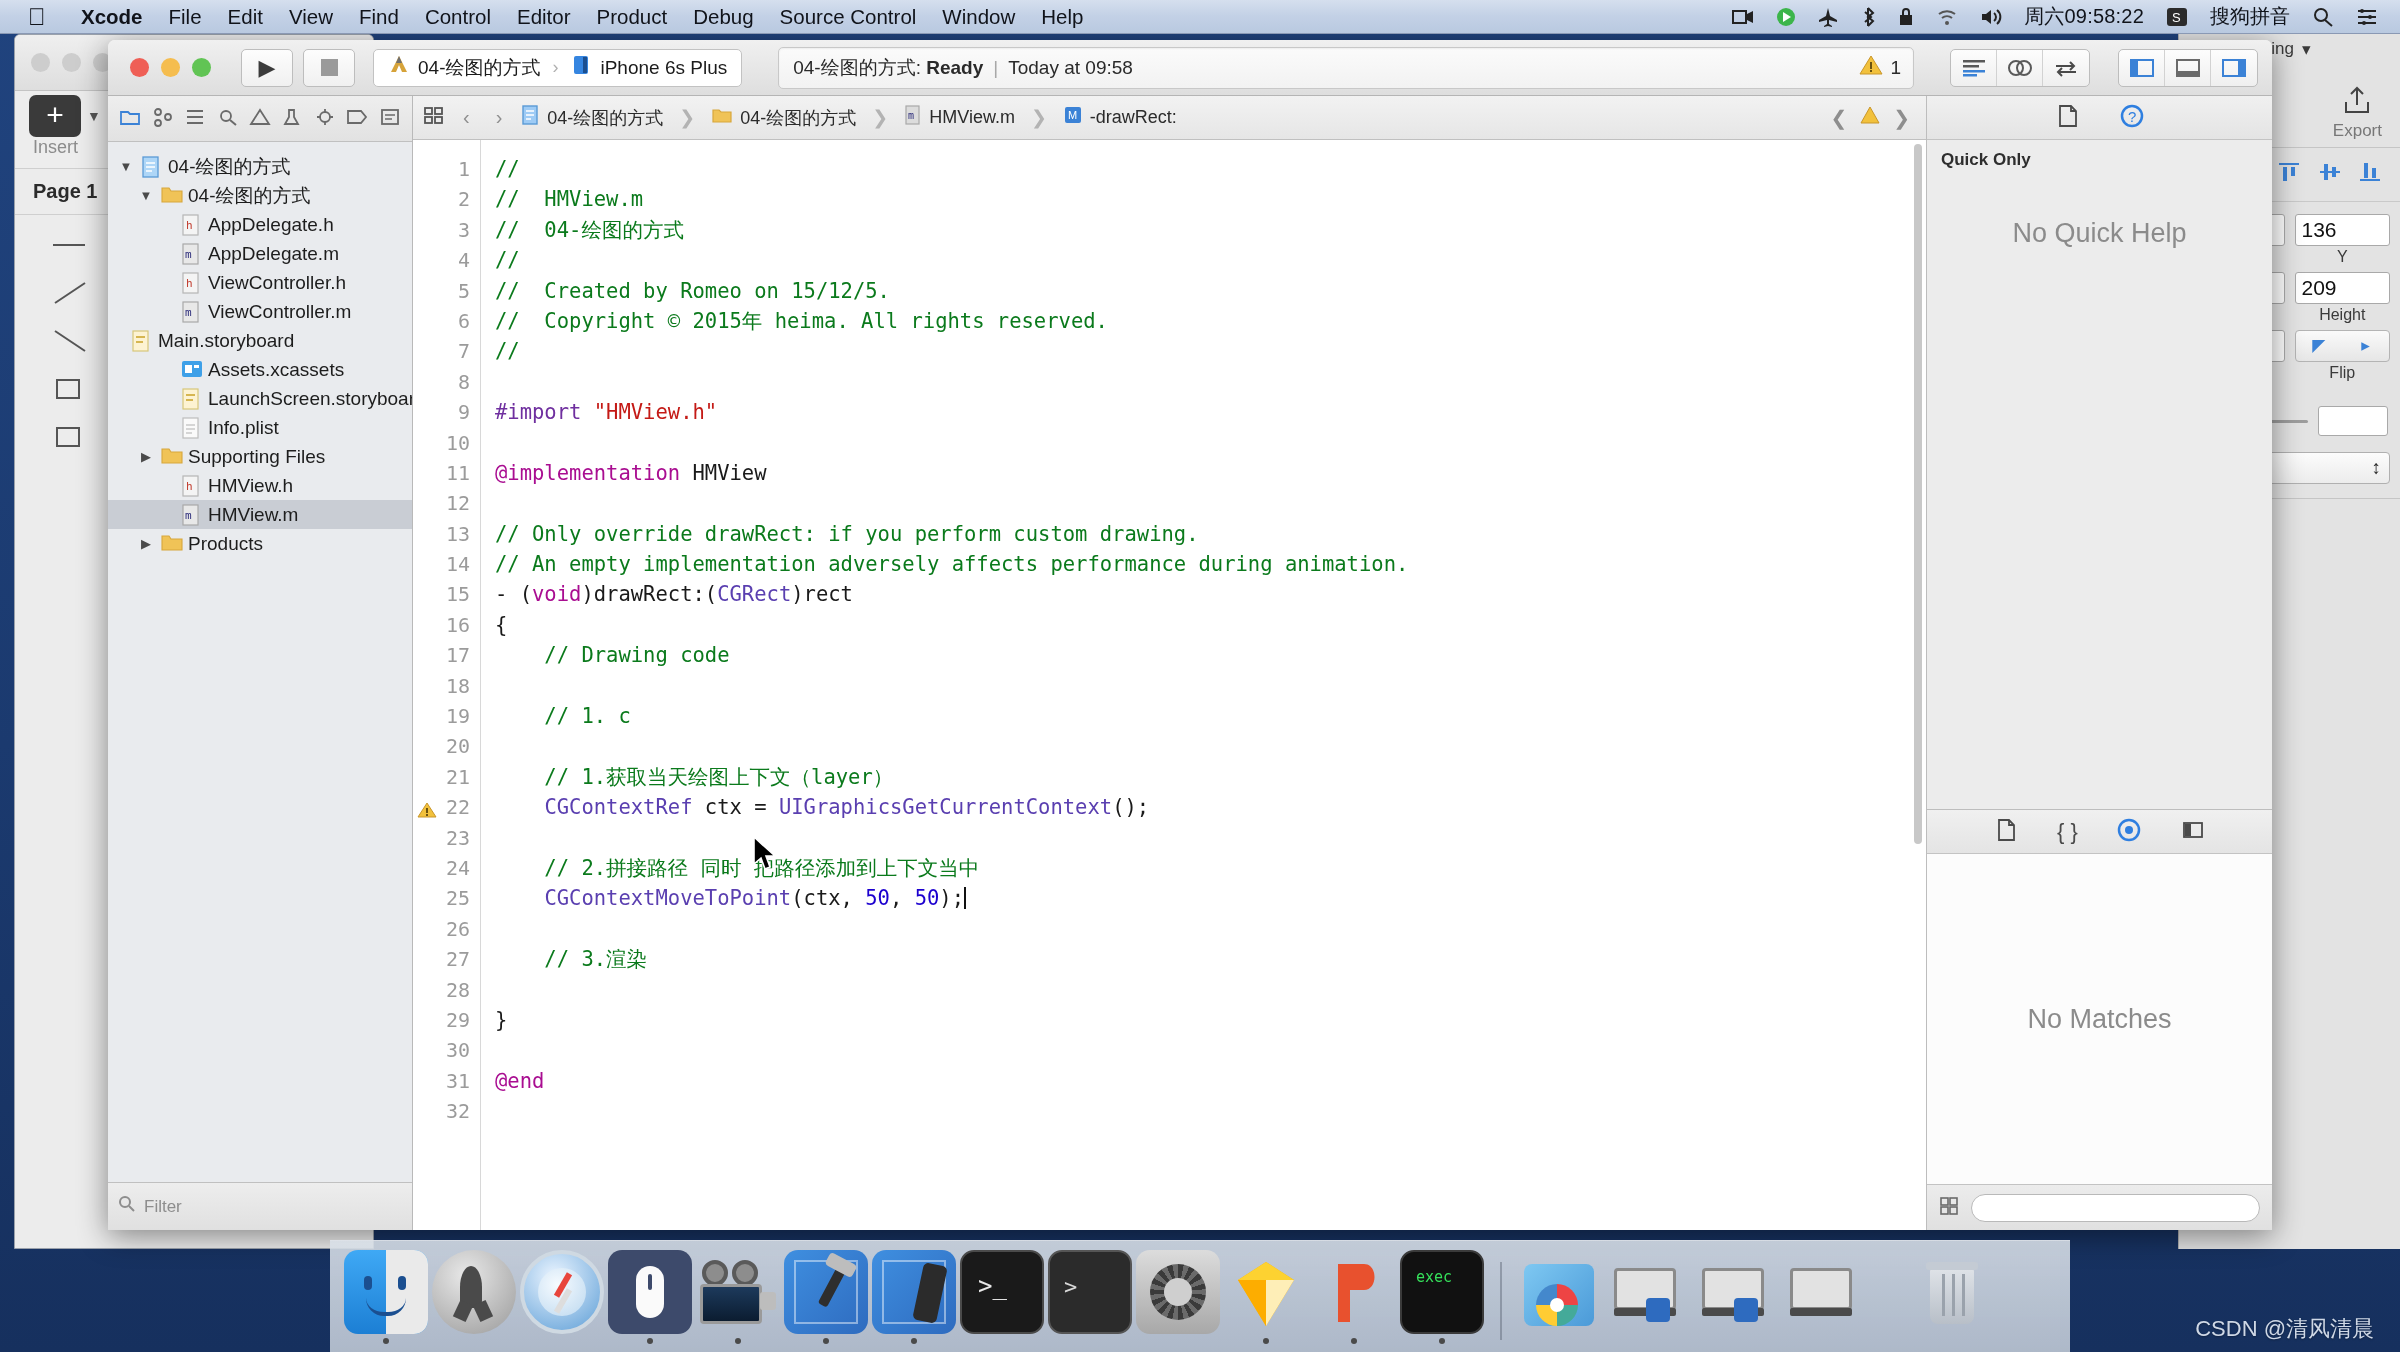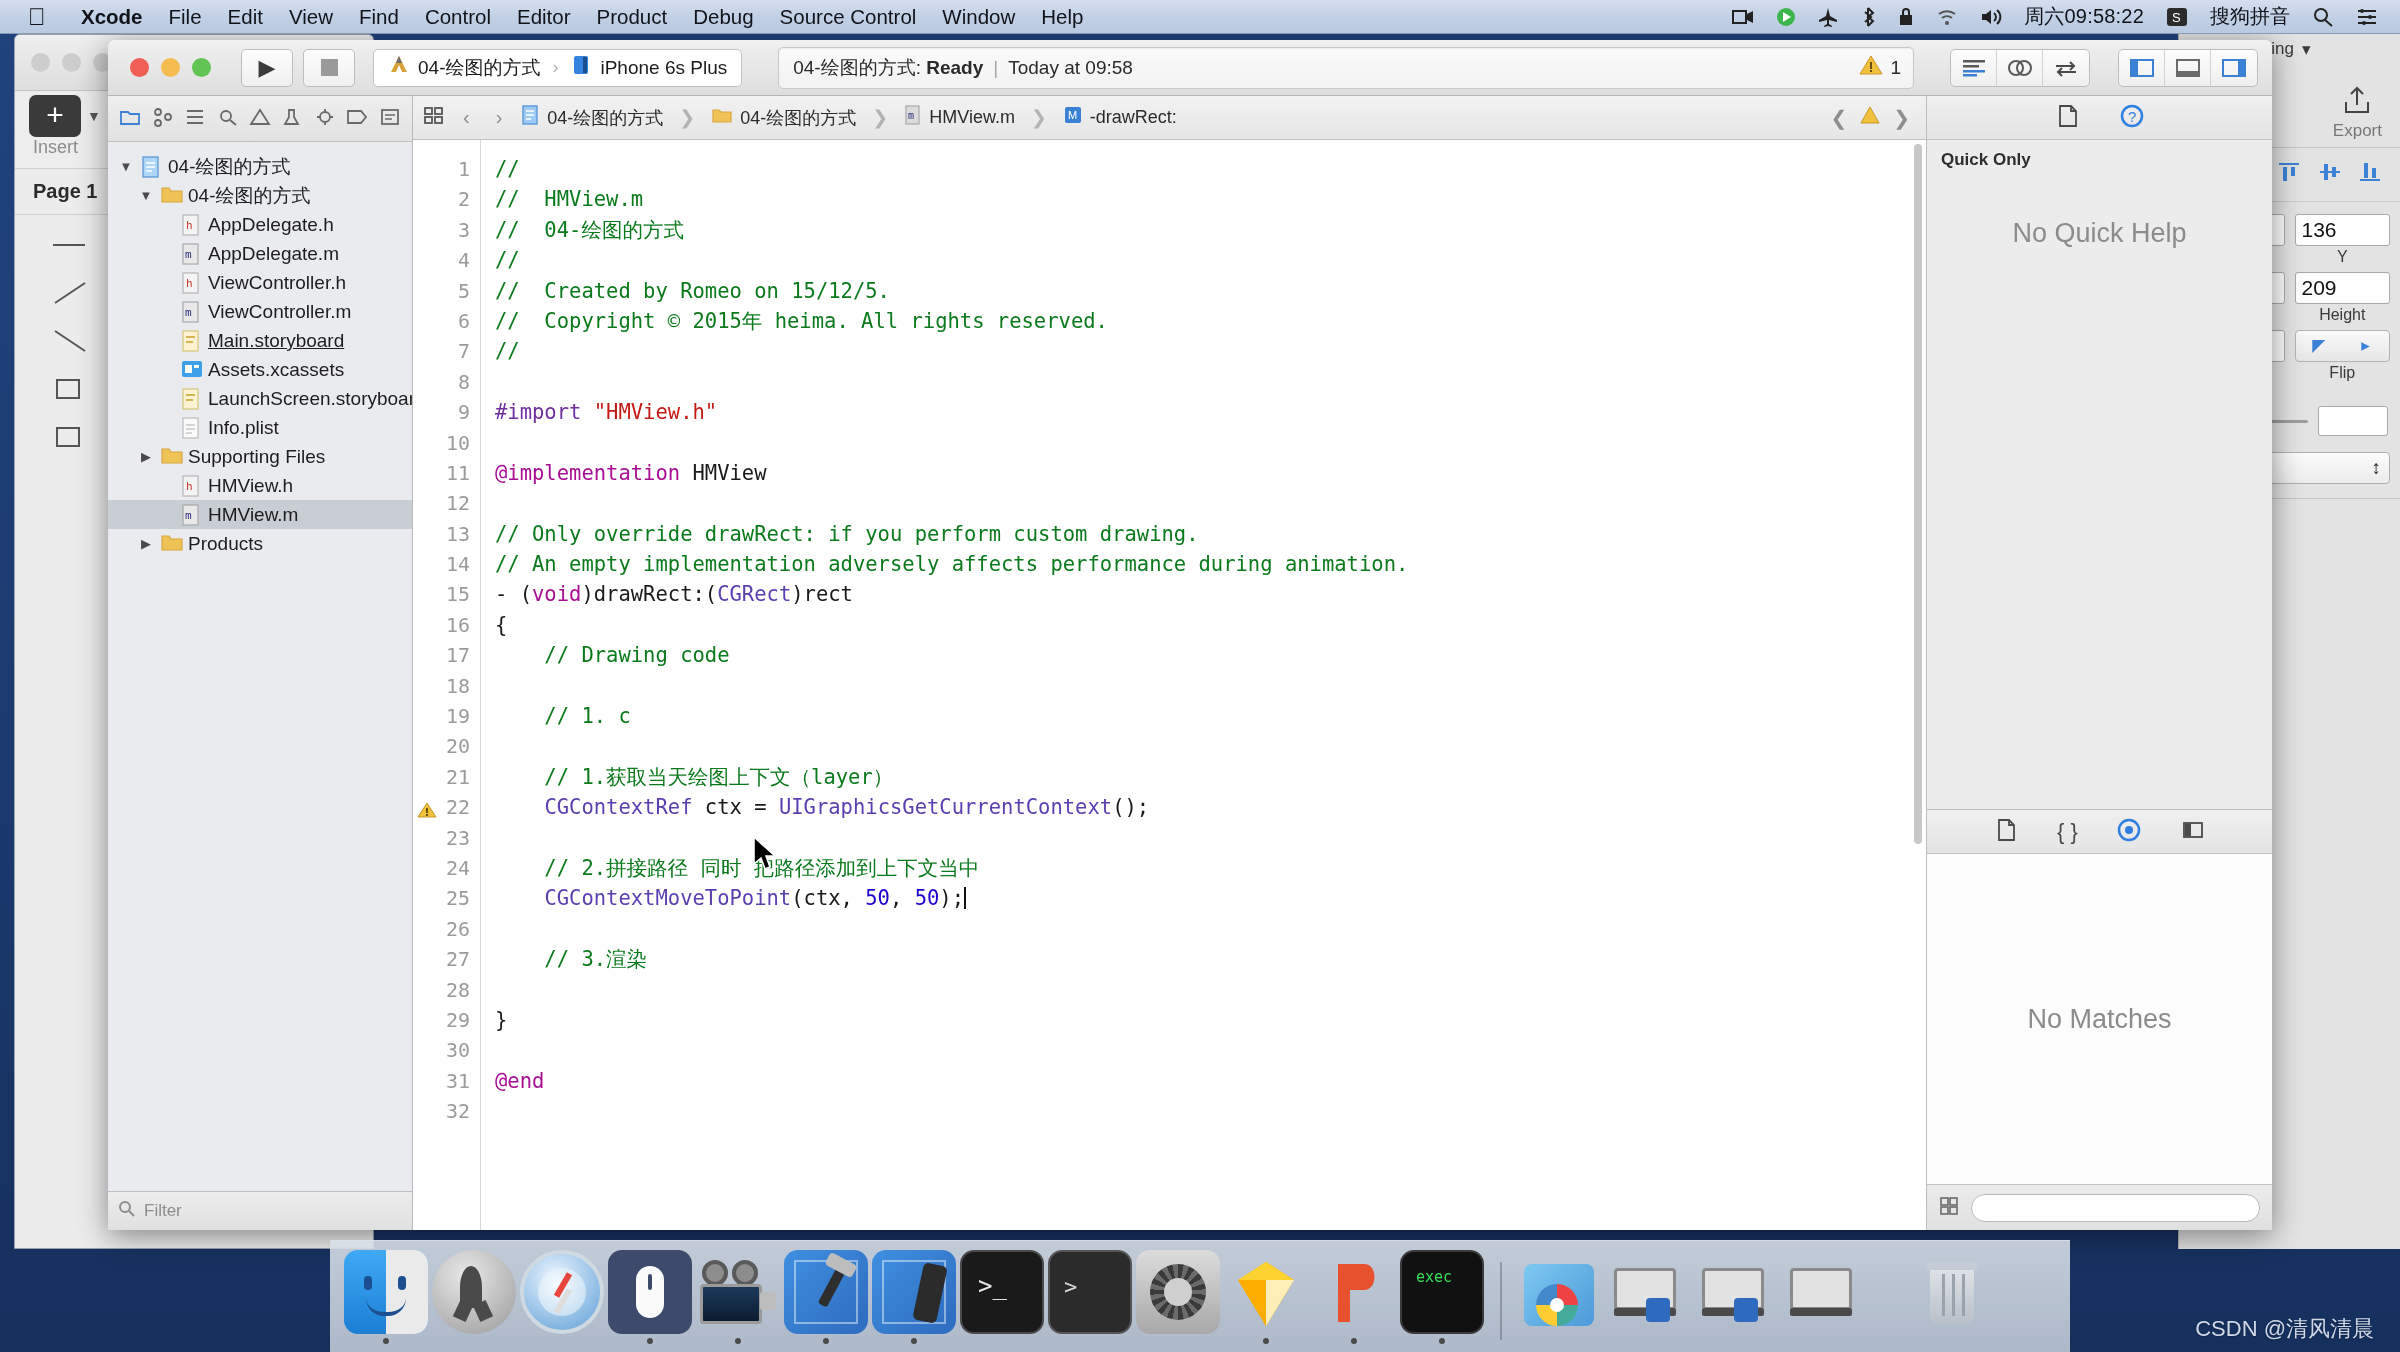"Main.storyboard" div.tr { padding-left: 50px -> none; text-decoration: underline -> none }
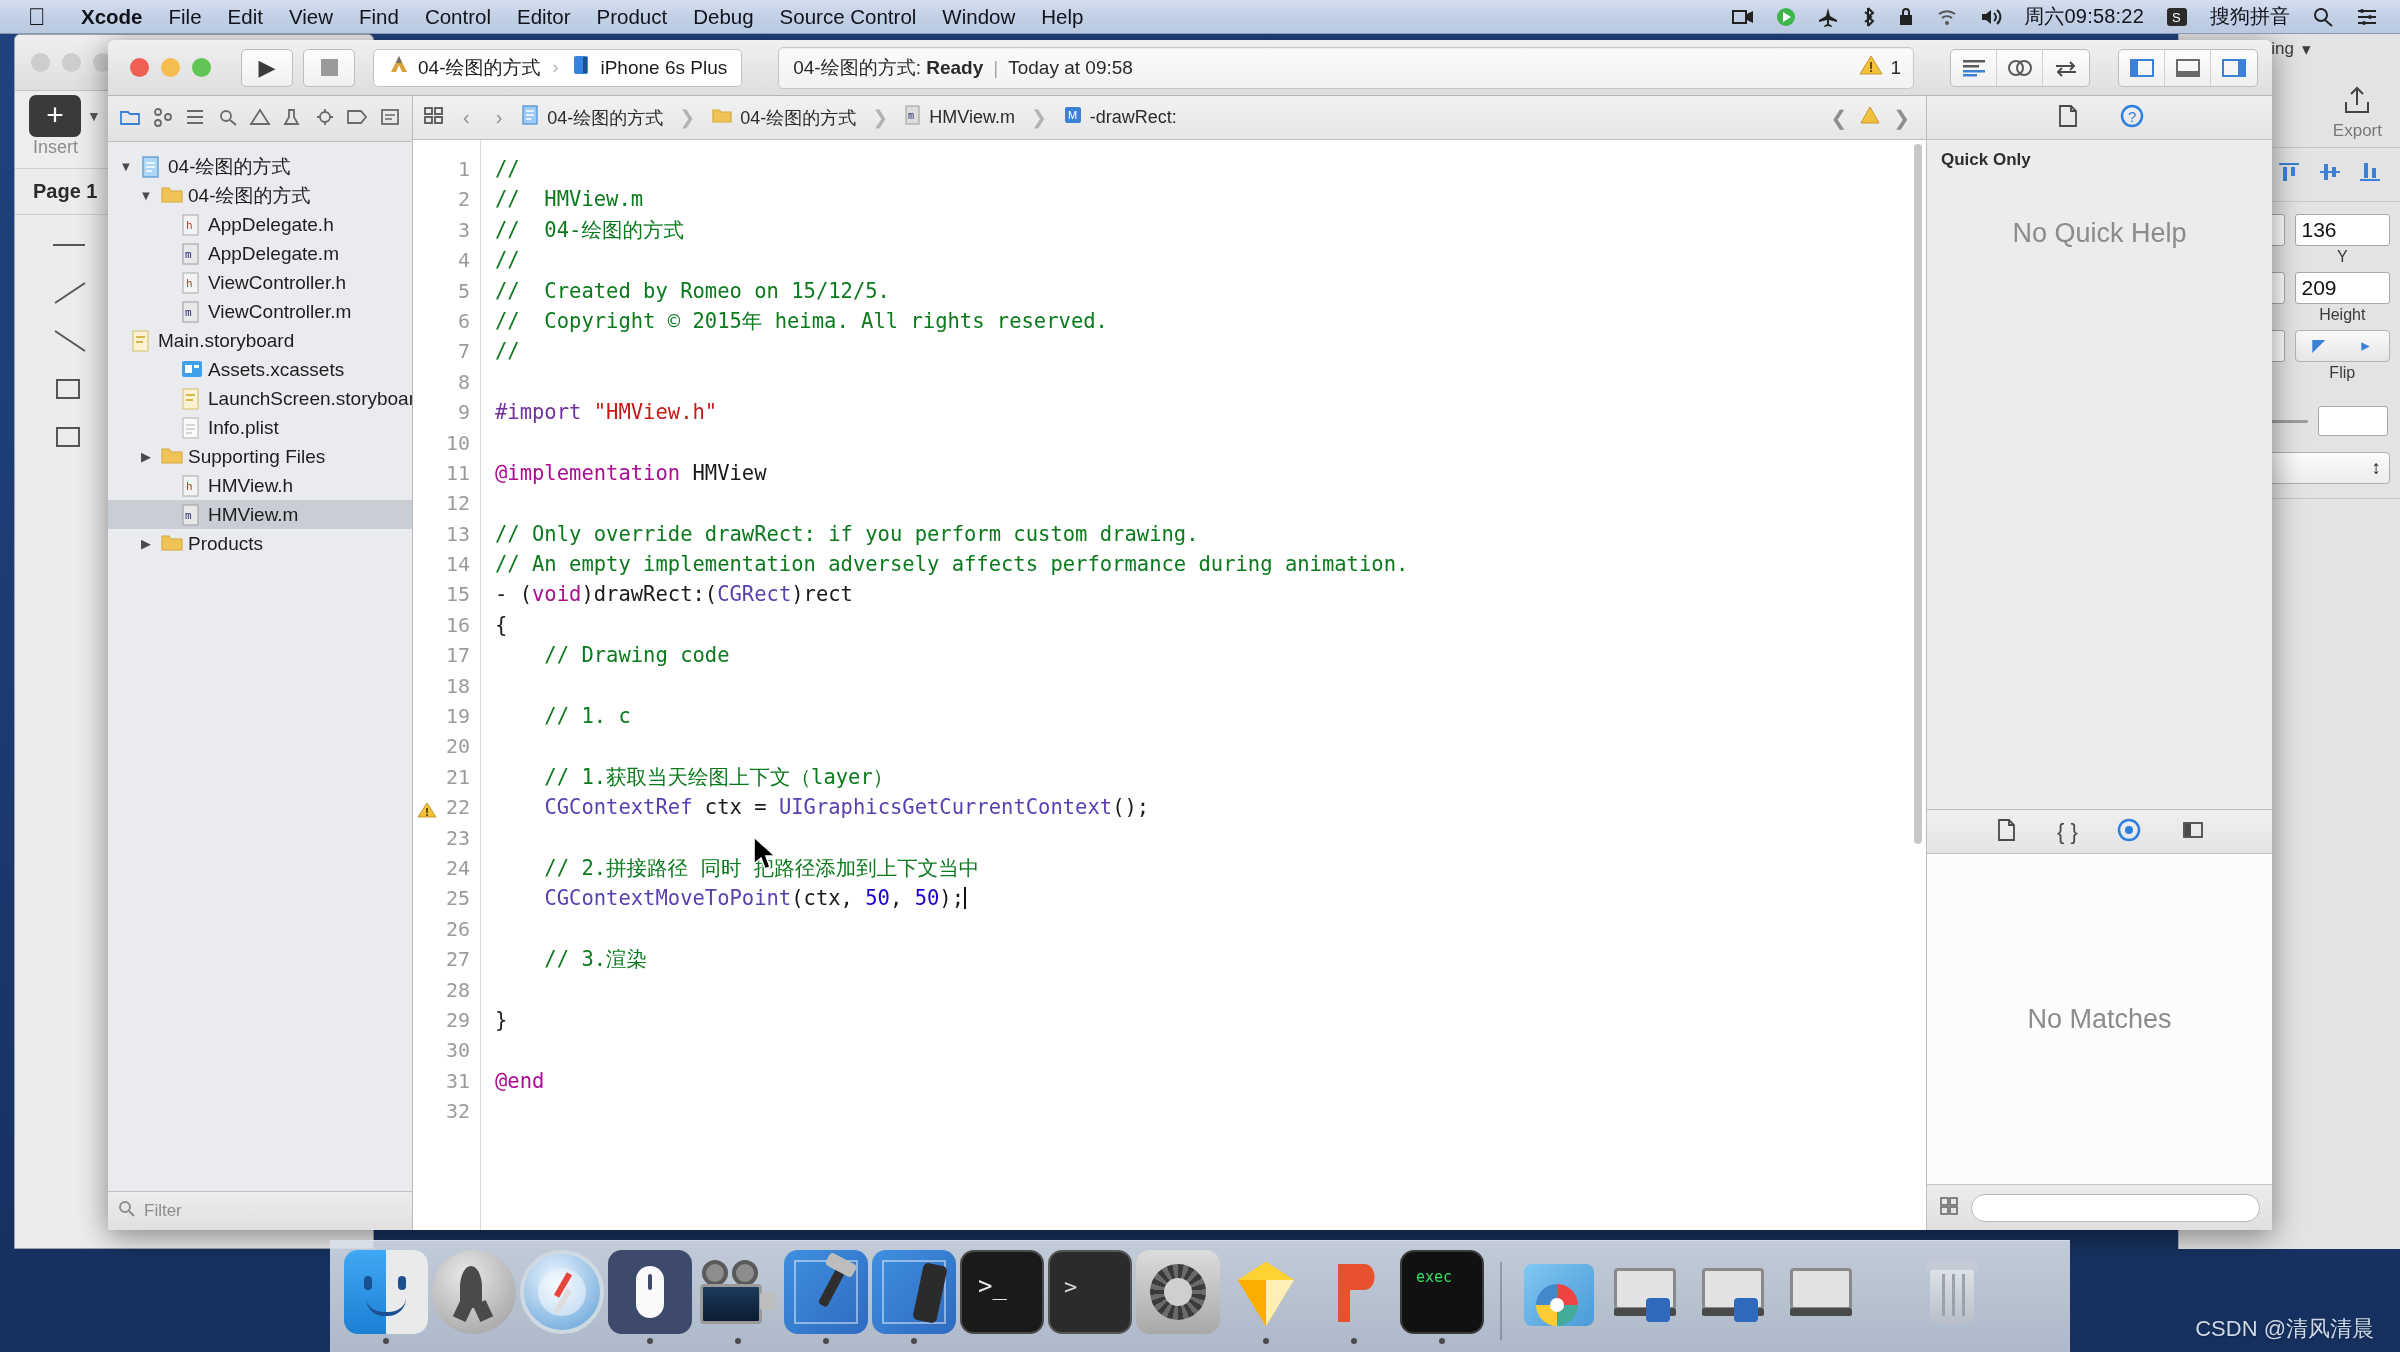"Filter" #nav-filter { height: 39px -> 48px }
